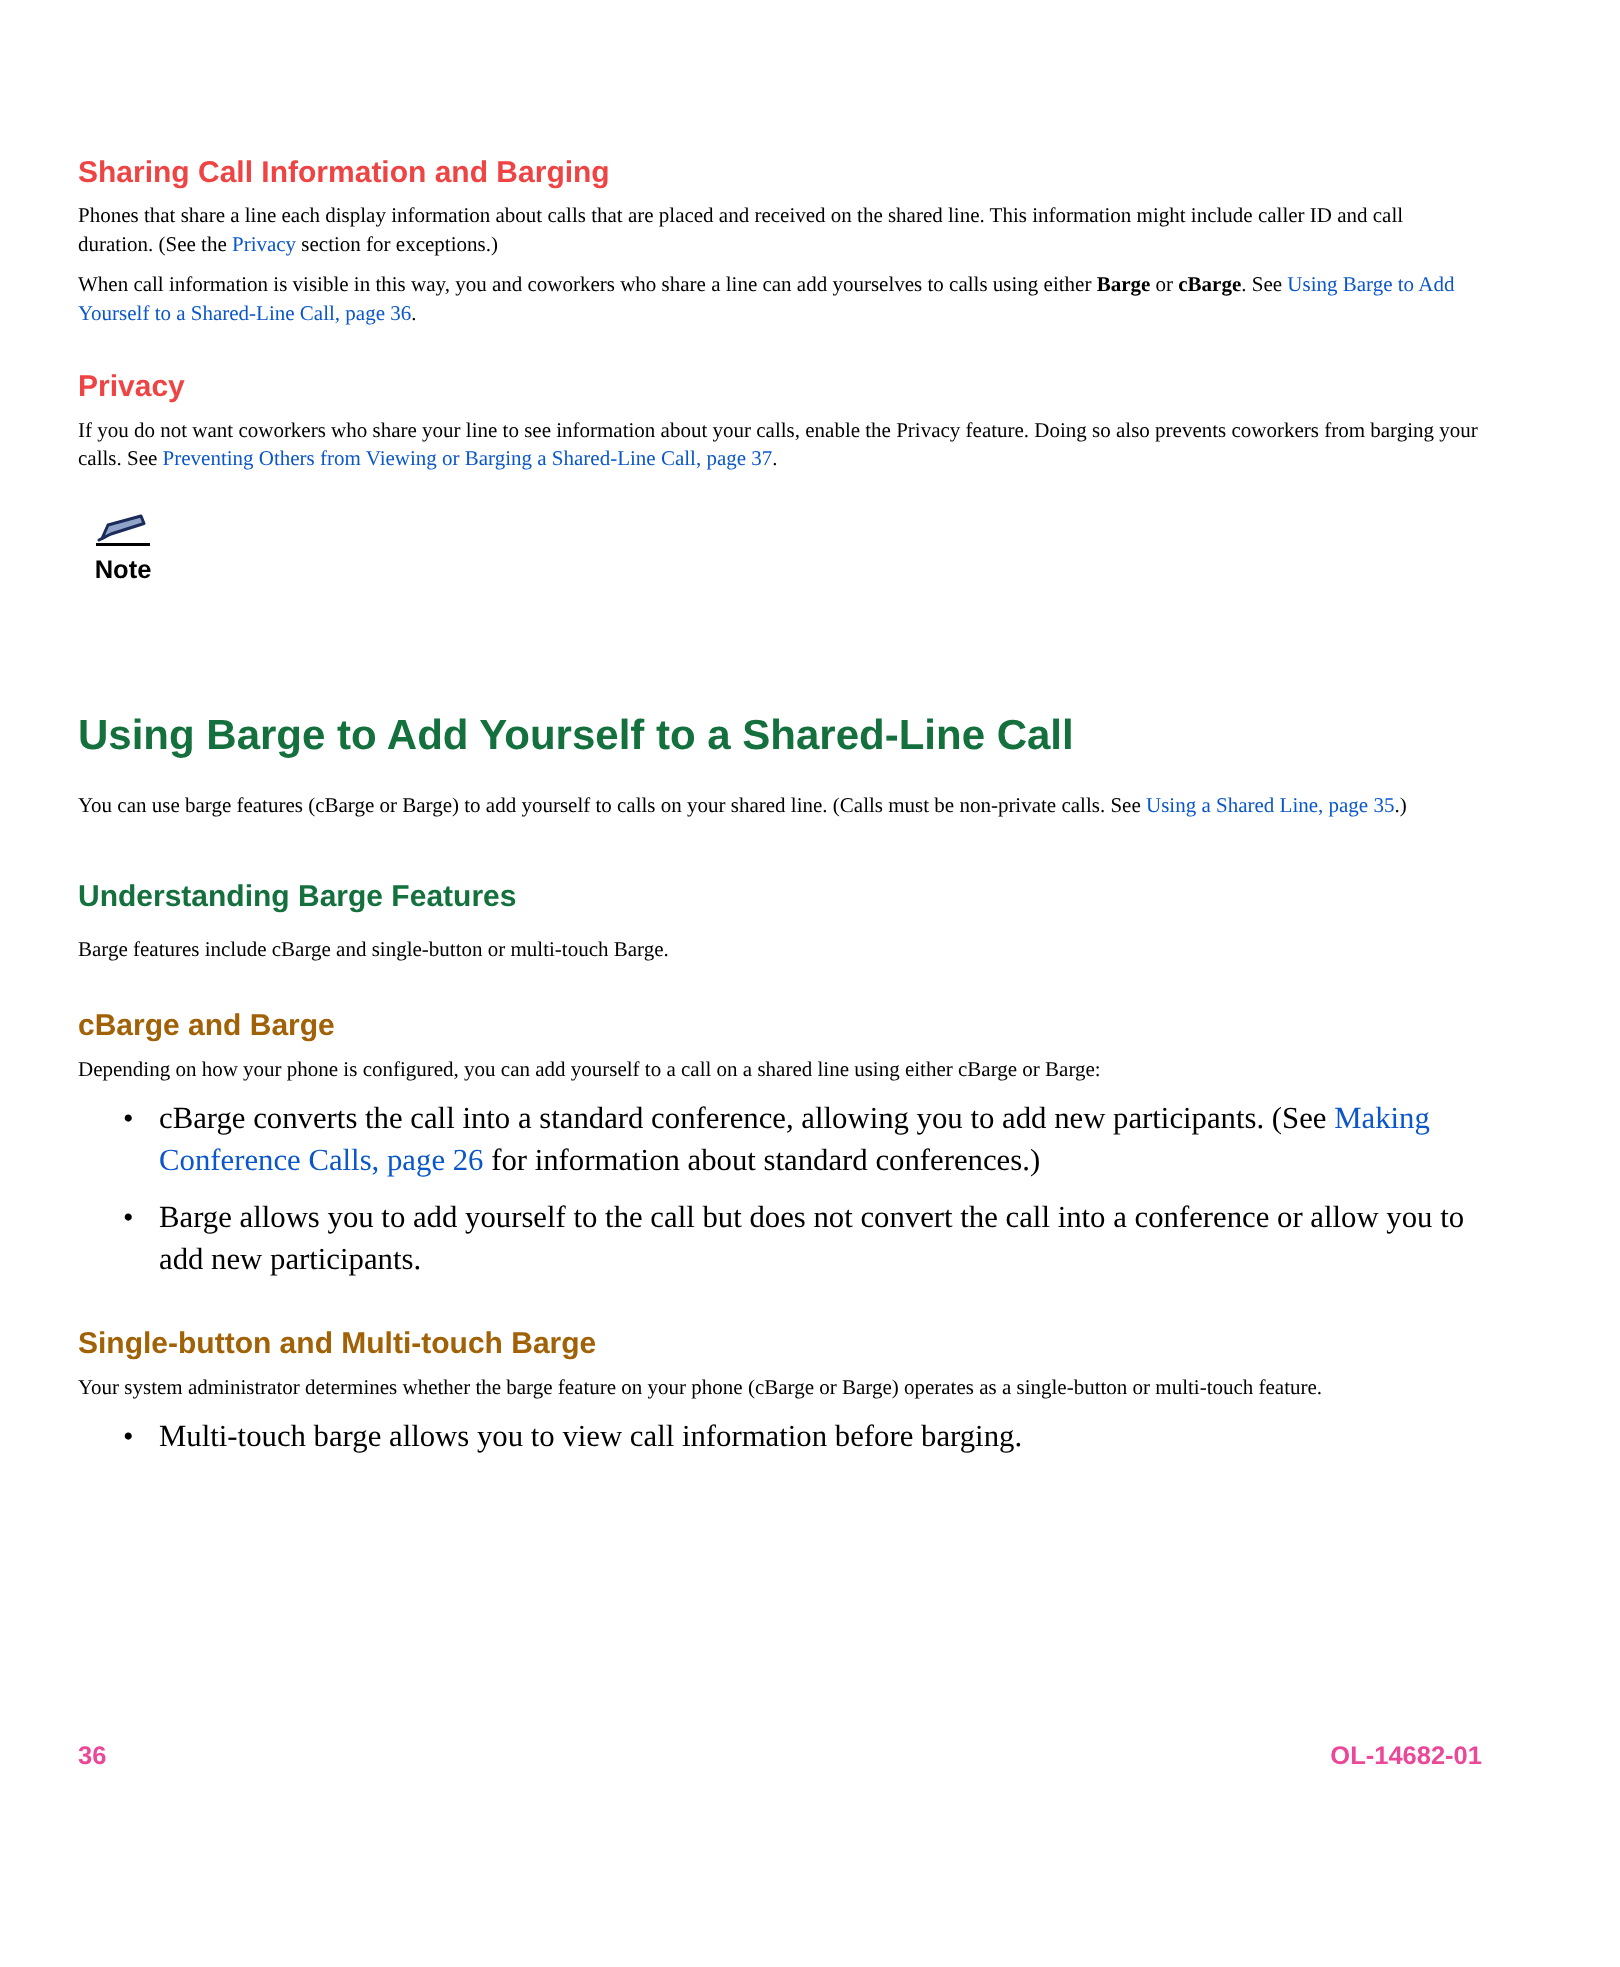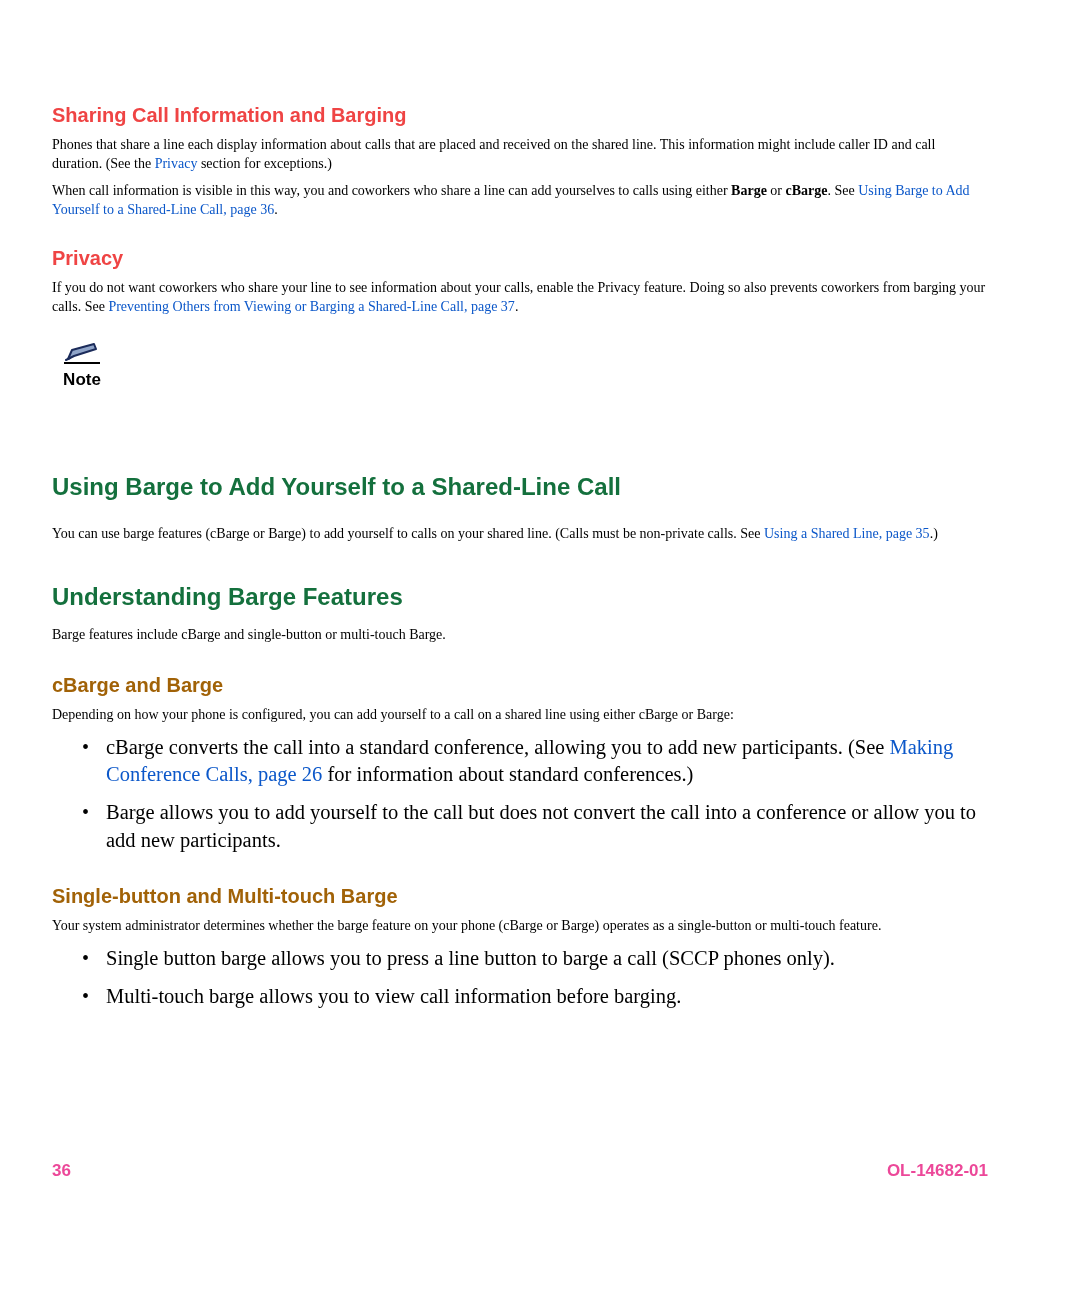"Using Barge to Add Yourself to a Shared-Line Call" .h1-green { font-size: 24px -> 28px }
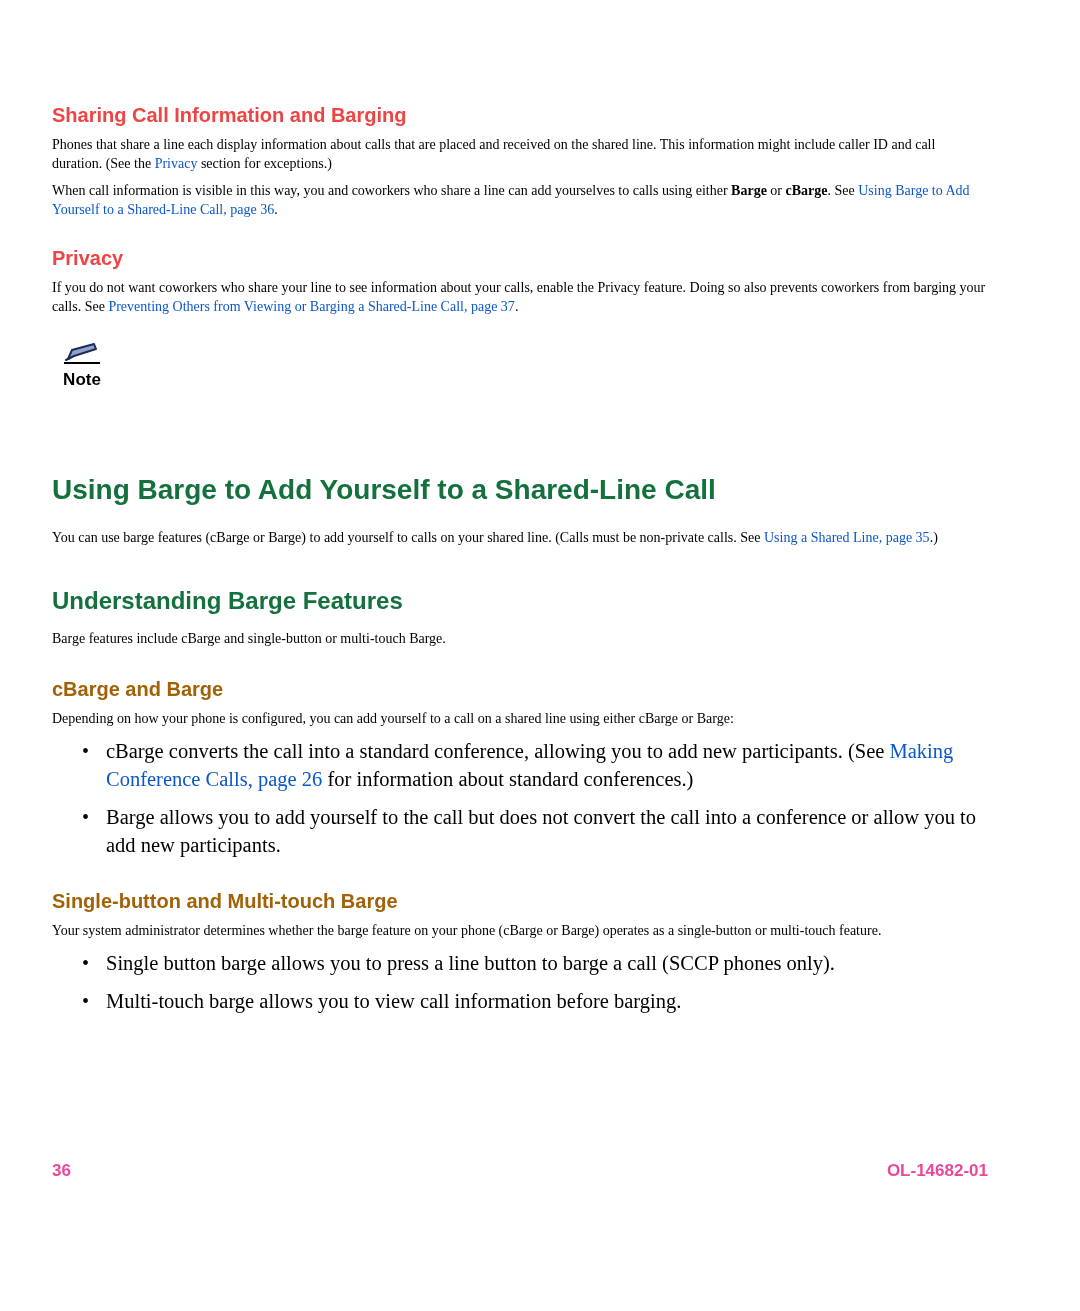"Understanding Barge Features" .h2-green { font-size: 24px -> 20px }
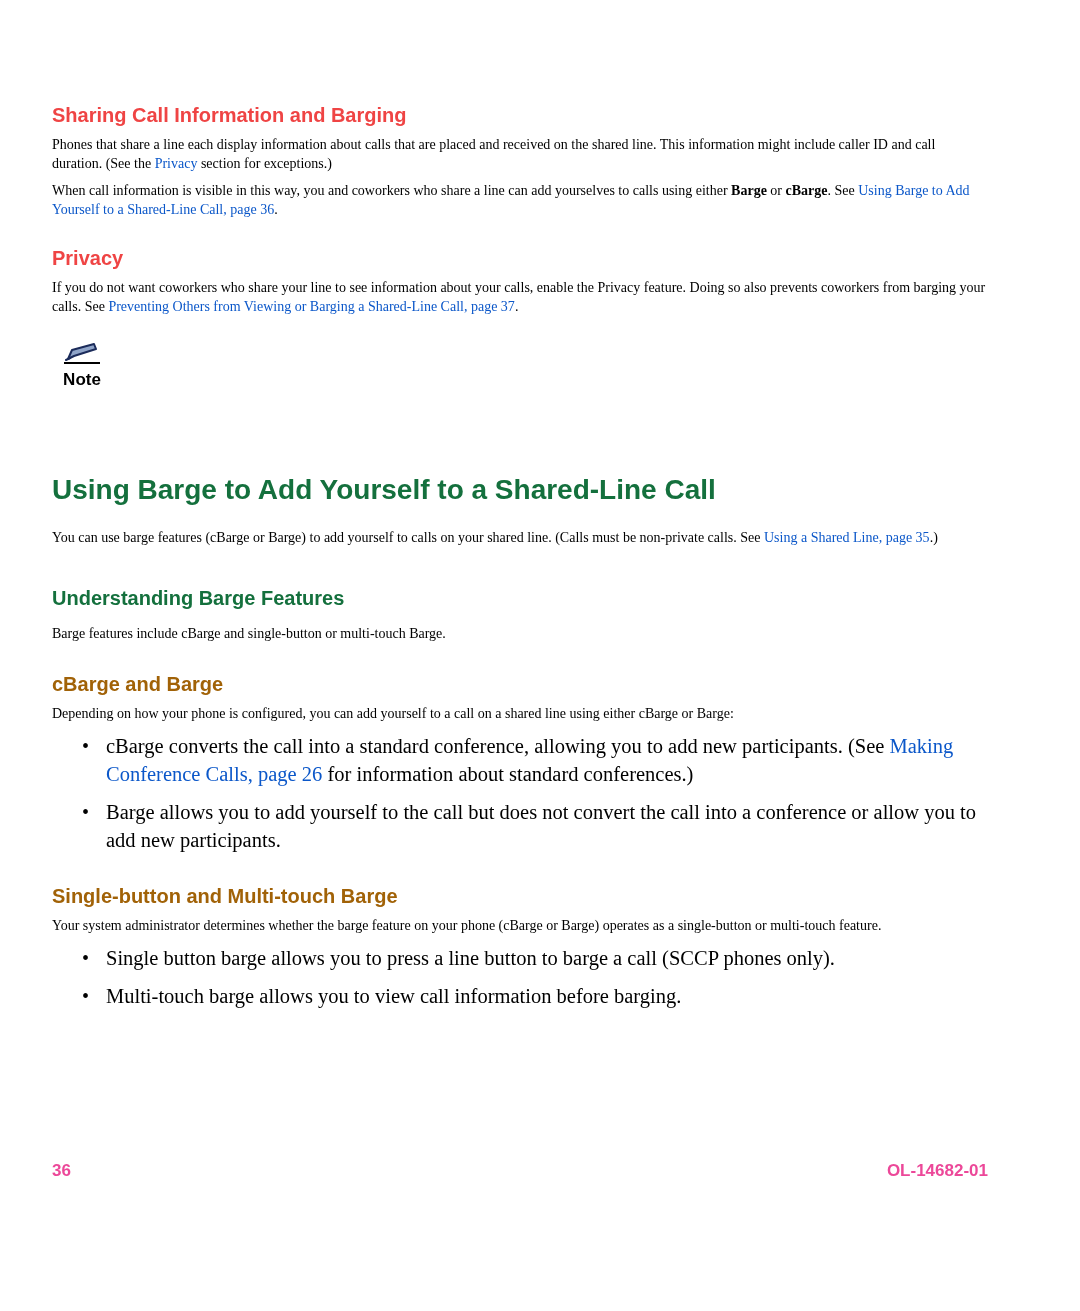"Single button barge allows you" li { html: <li>Single button barge allows you to press a line button to barge a call (SCCP phones only).</li> -> none }
